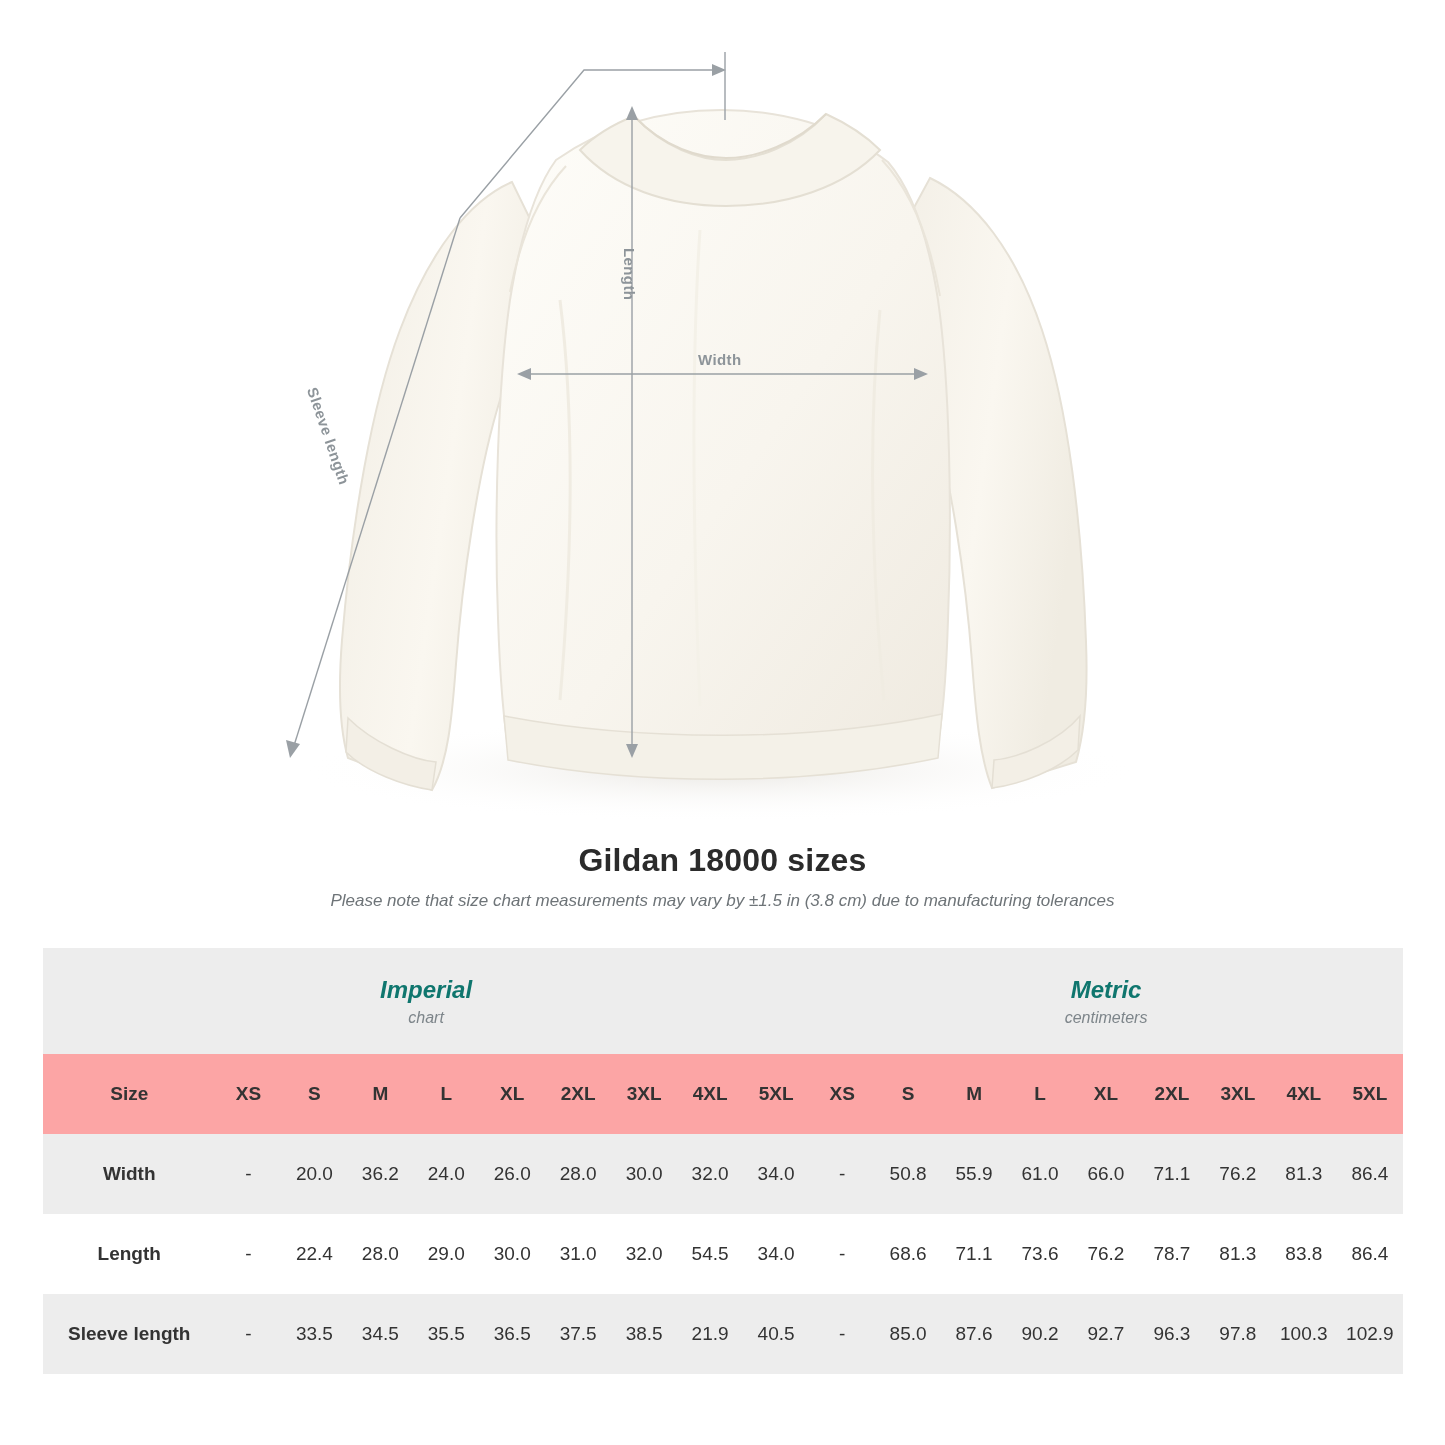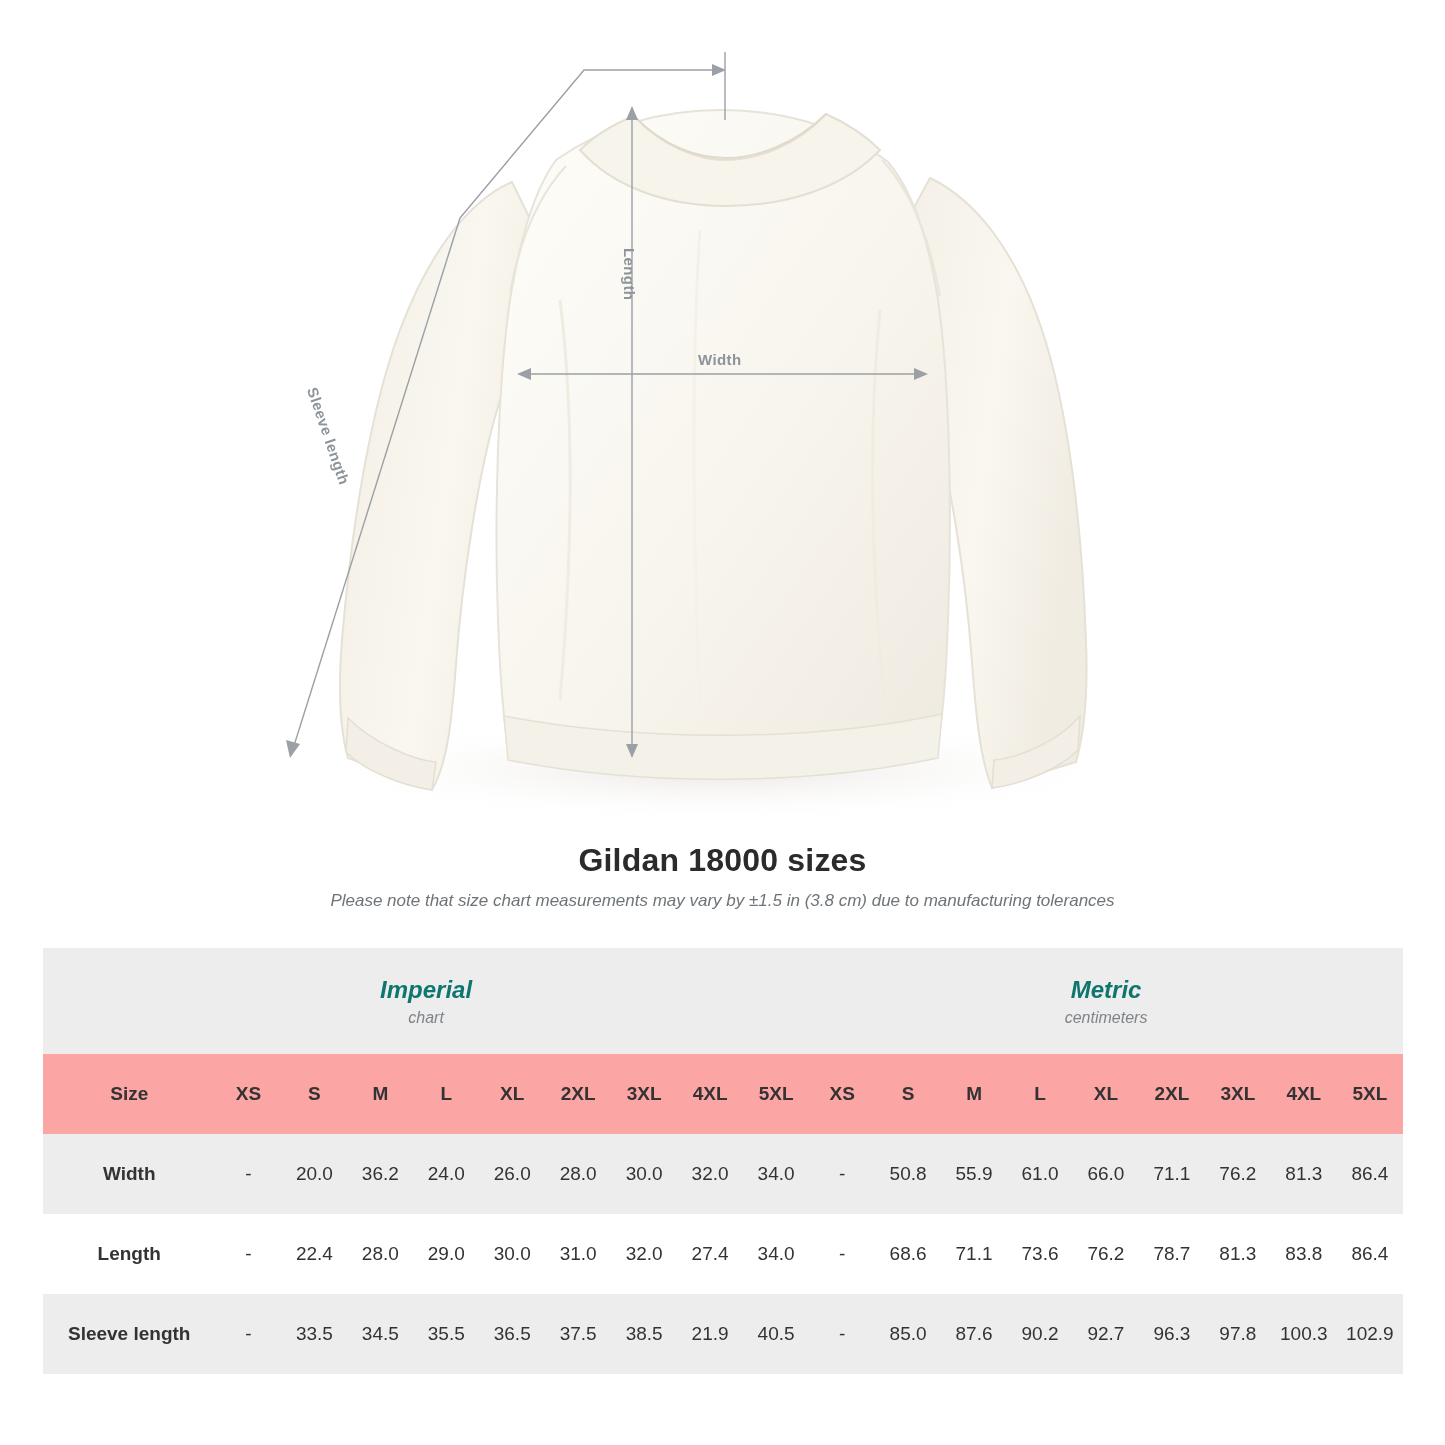"27.4" td { text: 27.4 -> 54.5 }
